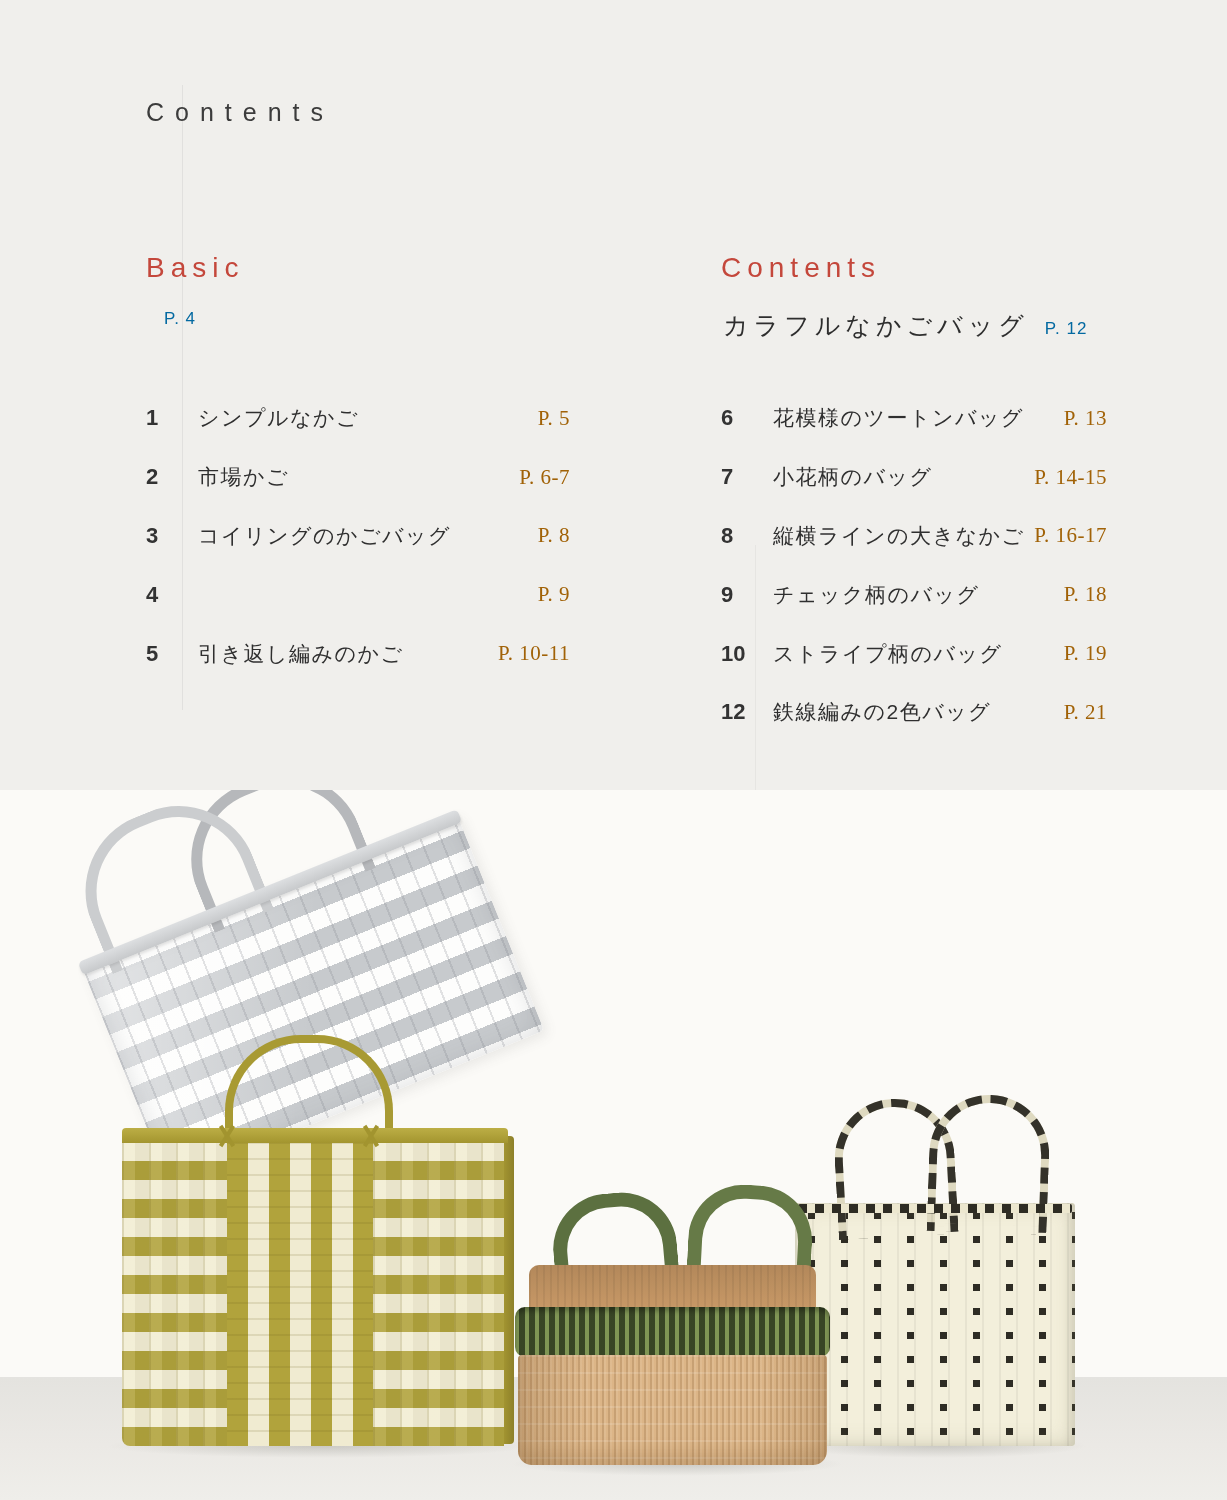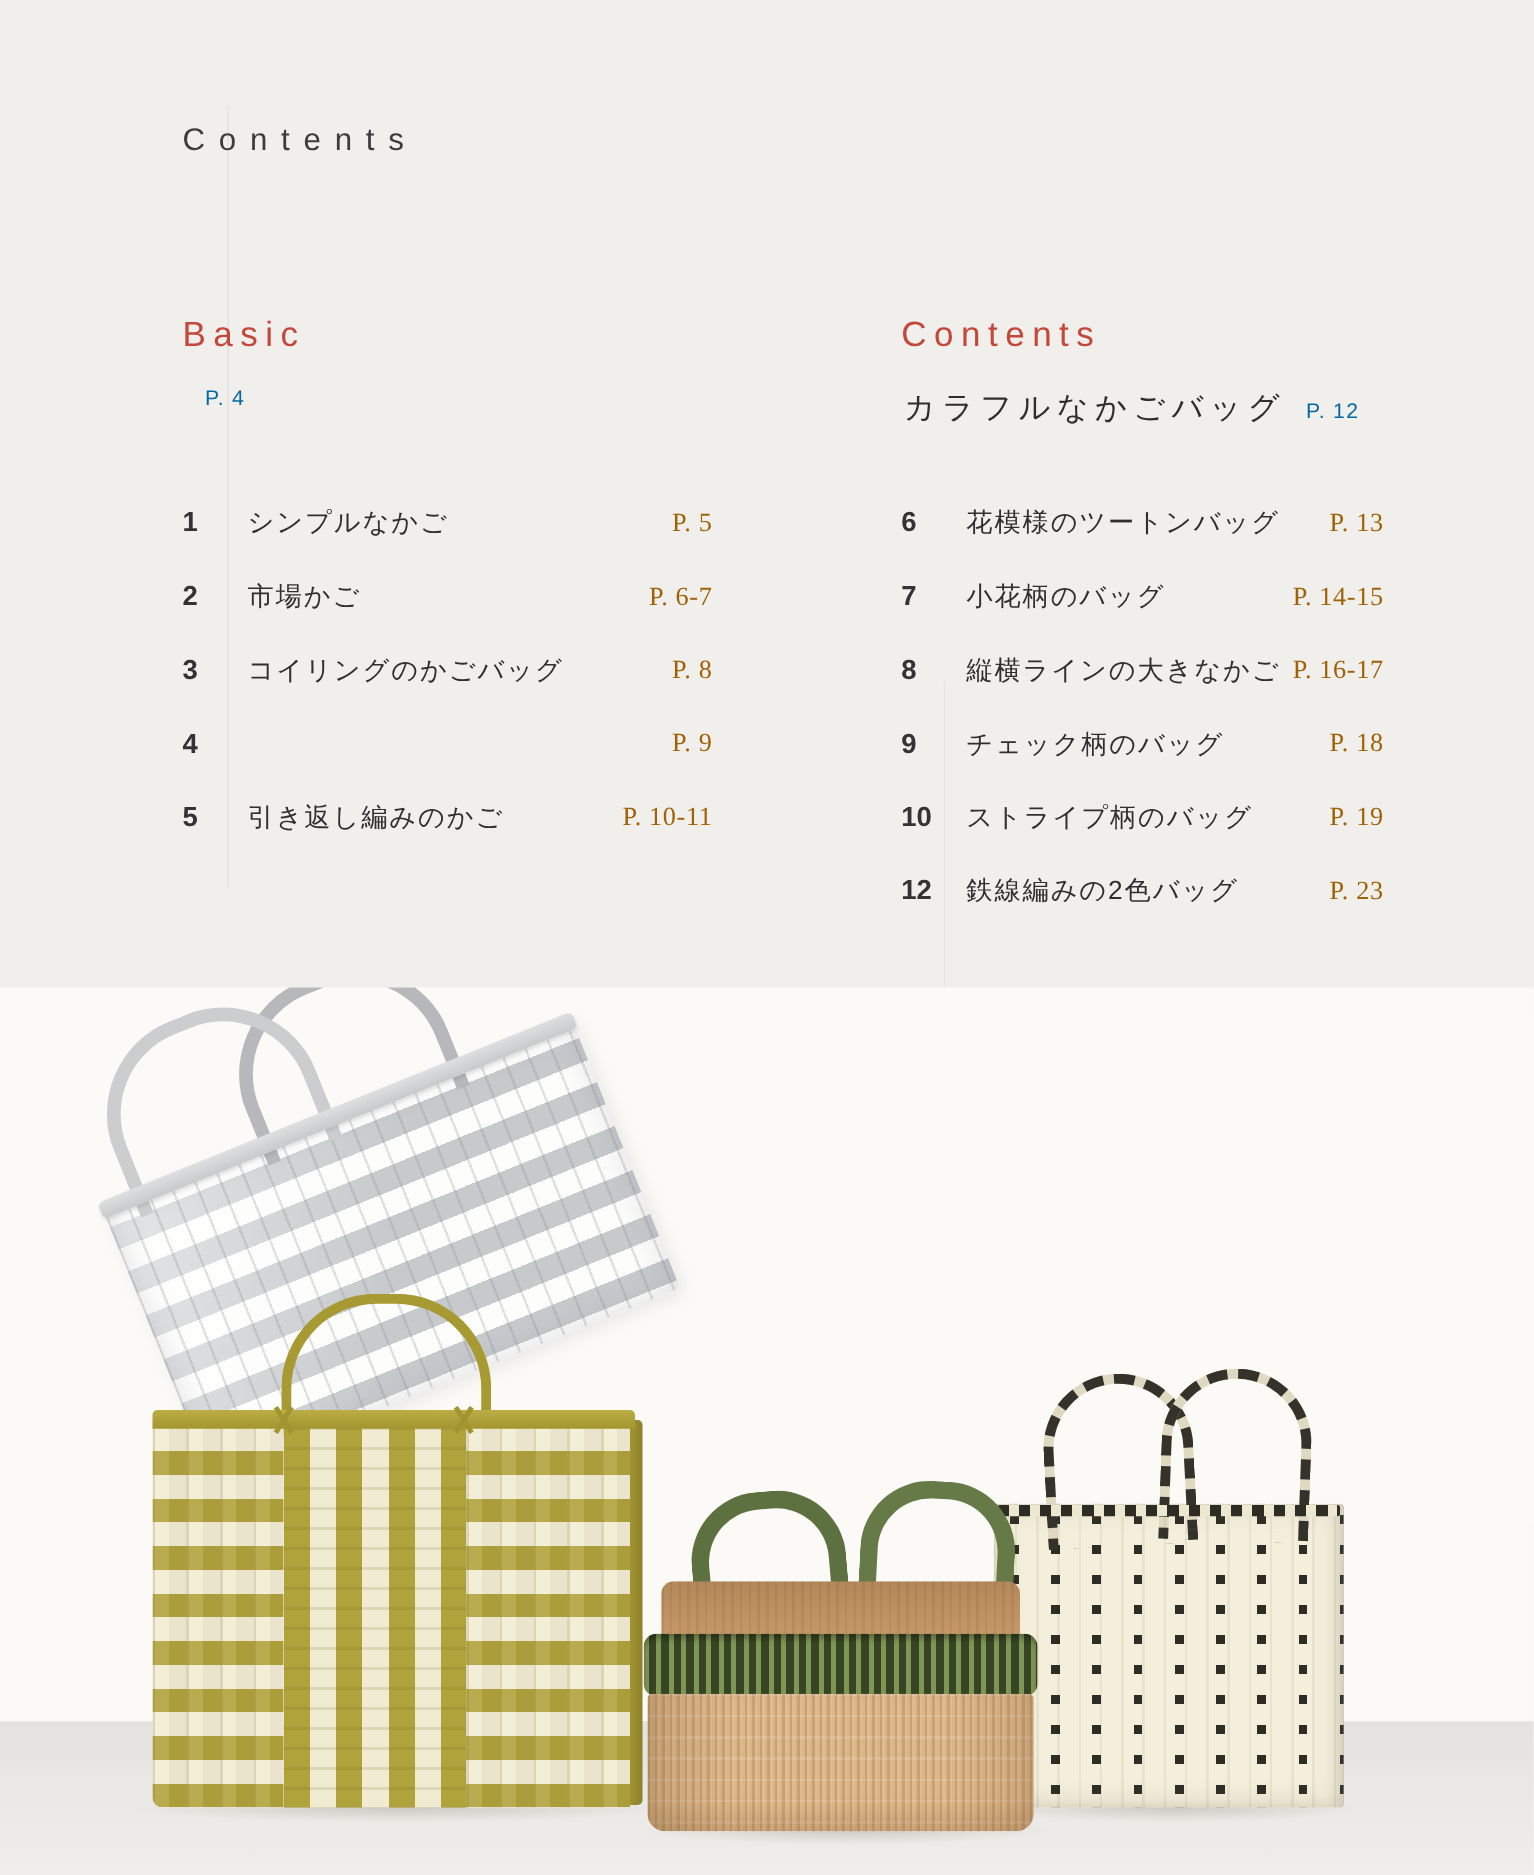"P. 23" span.item-page { text: 23 -> 21 }
